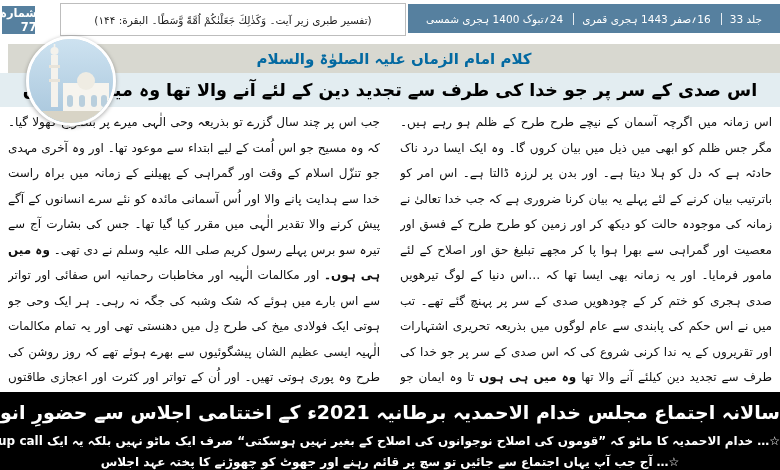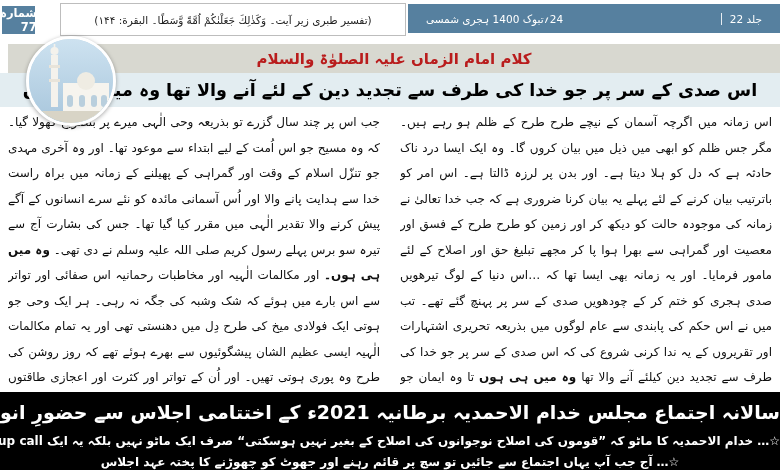"16؍صفر 1443 ہجری قمری" span.date-item { html: none -> <span>16؍صفر 1443 ہجری قمری</span> }
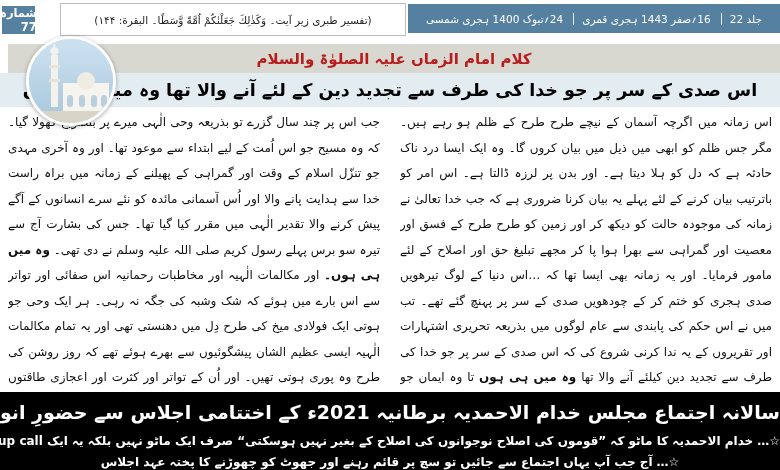"جلد 22" span.date-item { text: 22 -> 33 }
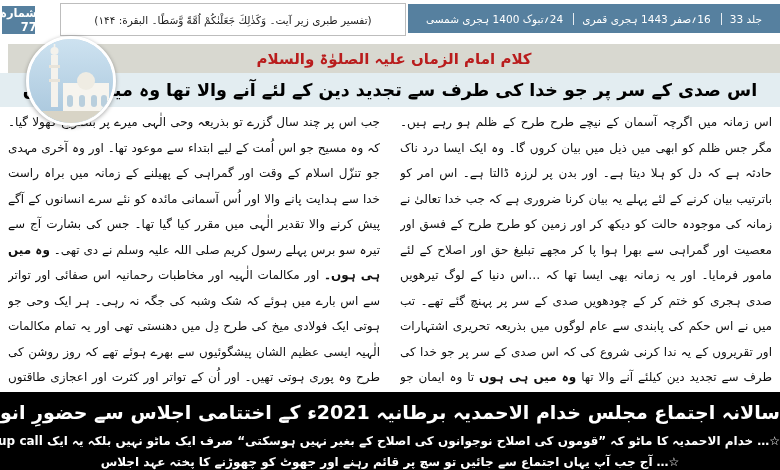"کلام امام الزماں علیہ الصلوٰۃ" .band-gray { color: #b91c1c -> #0369a1 }
